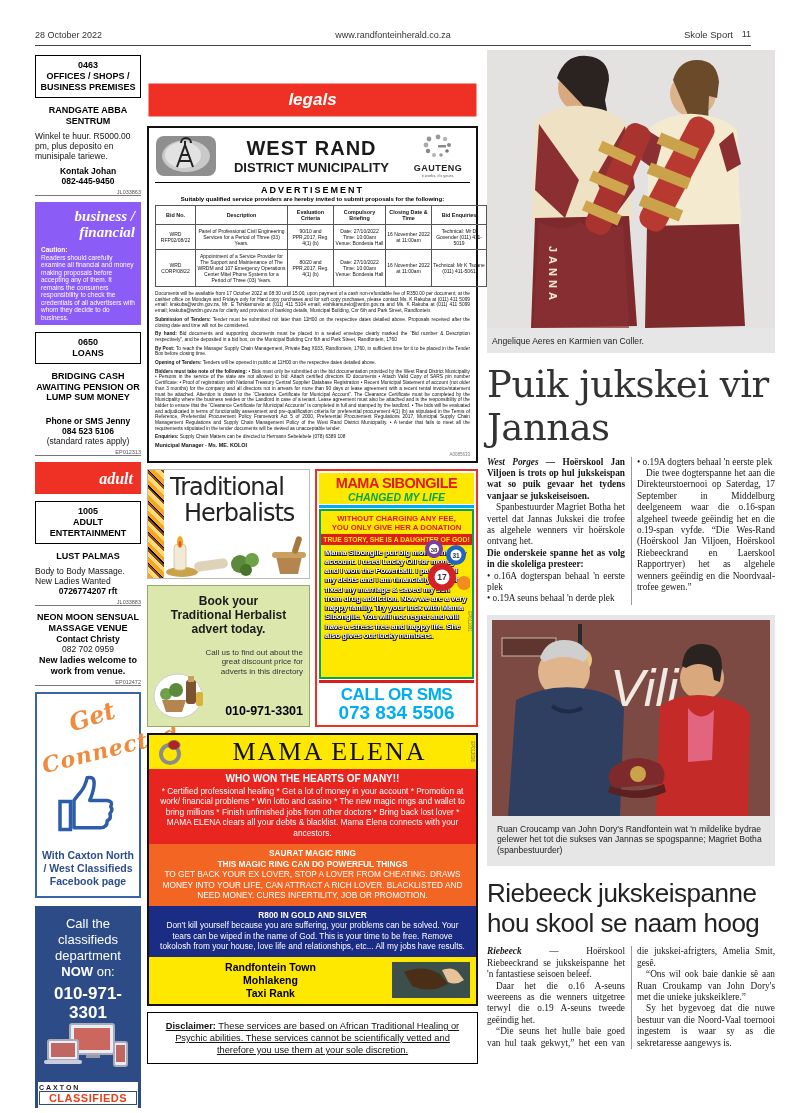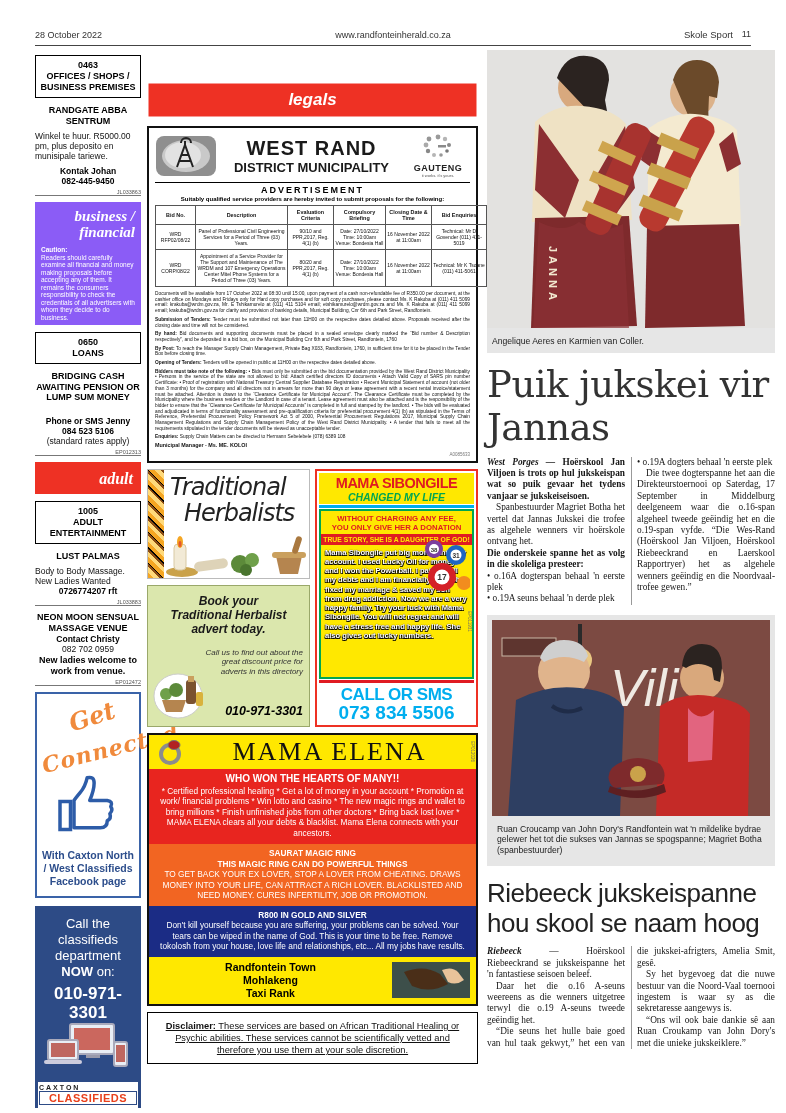"Traditional" .herb-stack { font-style: italic -> none }
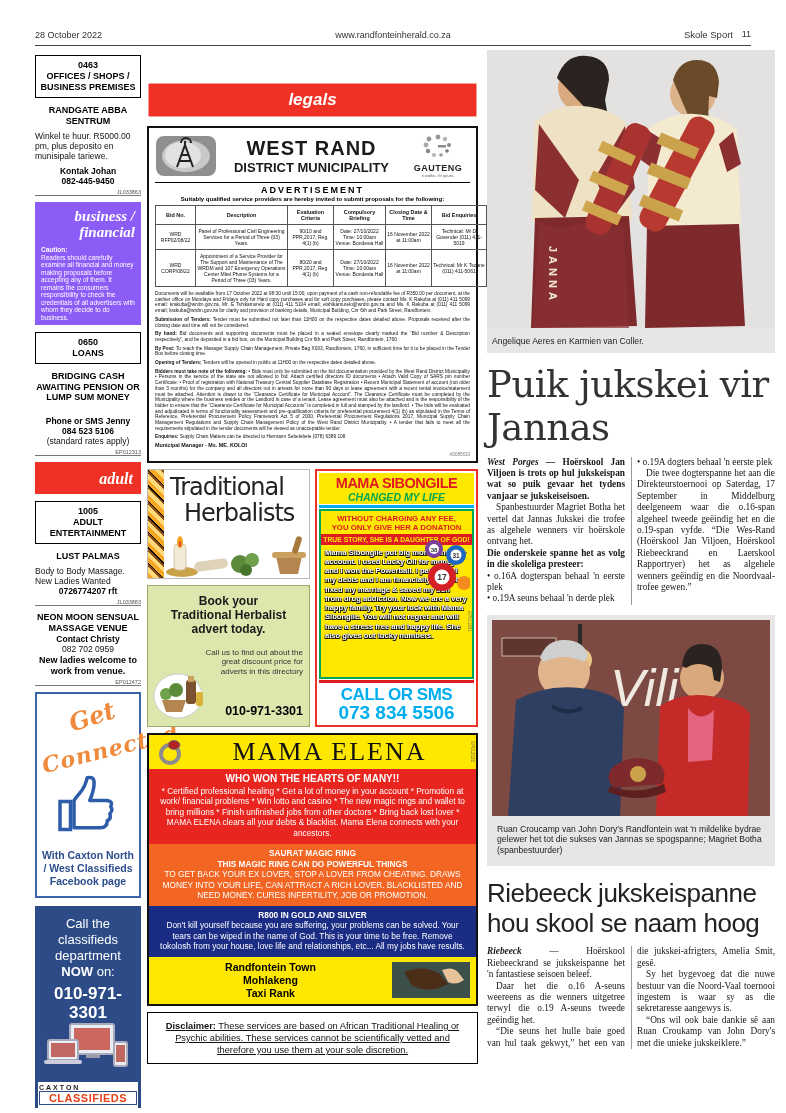"Sy het bygevoeg dat die" p { order: before "“Ons wil ook baie dankie" -> after "“Ons wil ook baie dankie" }
